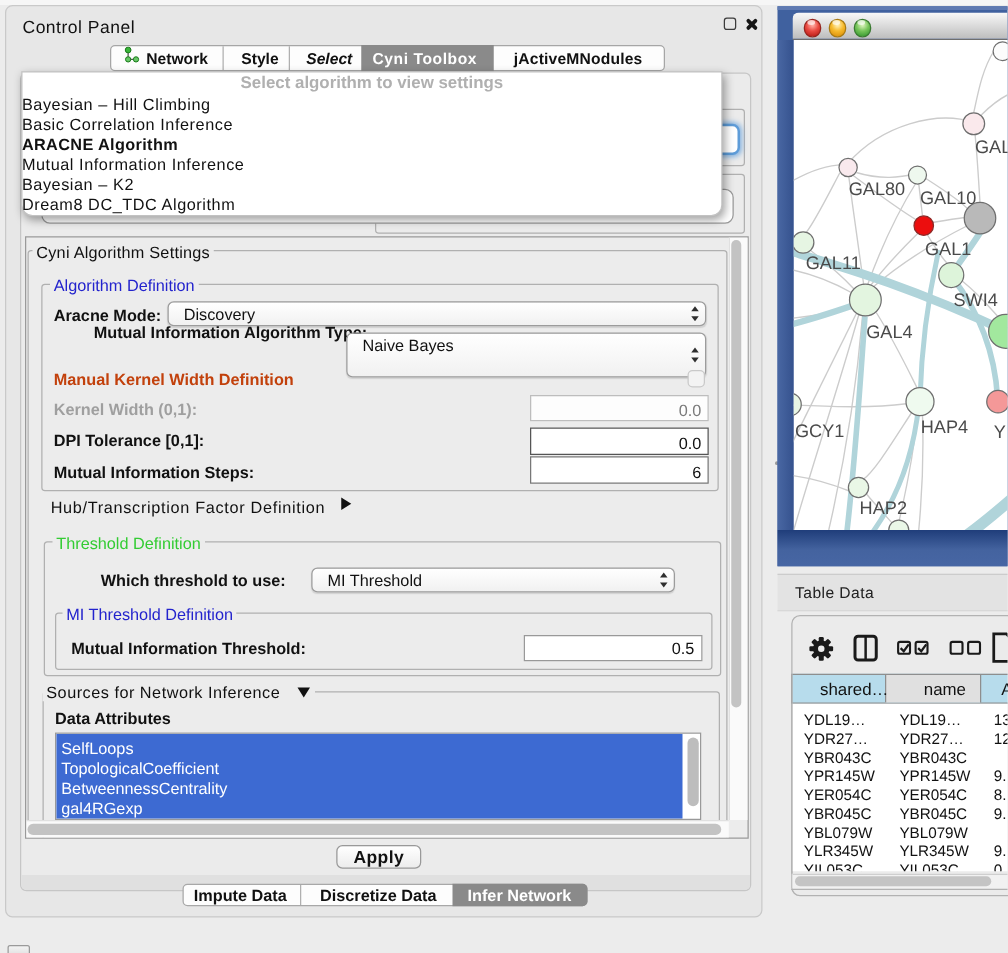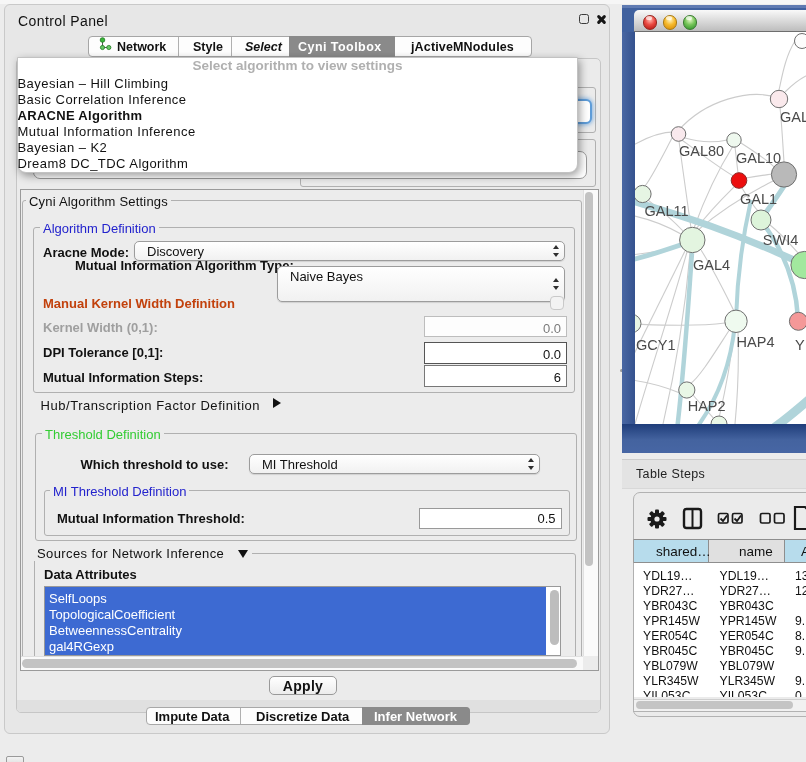"Table Steps" div.lbl { text: Steps -> Data }
